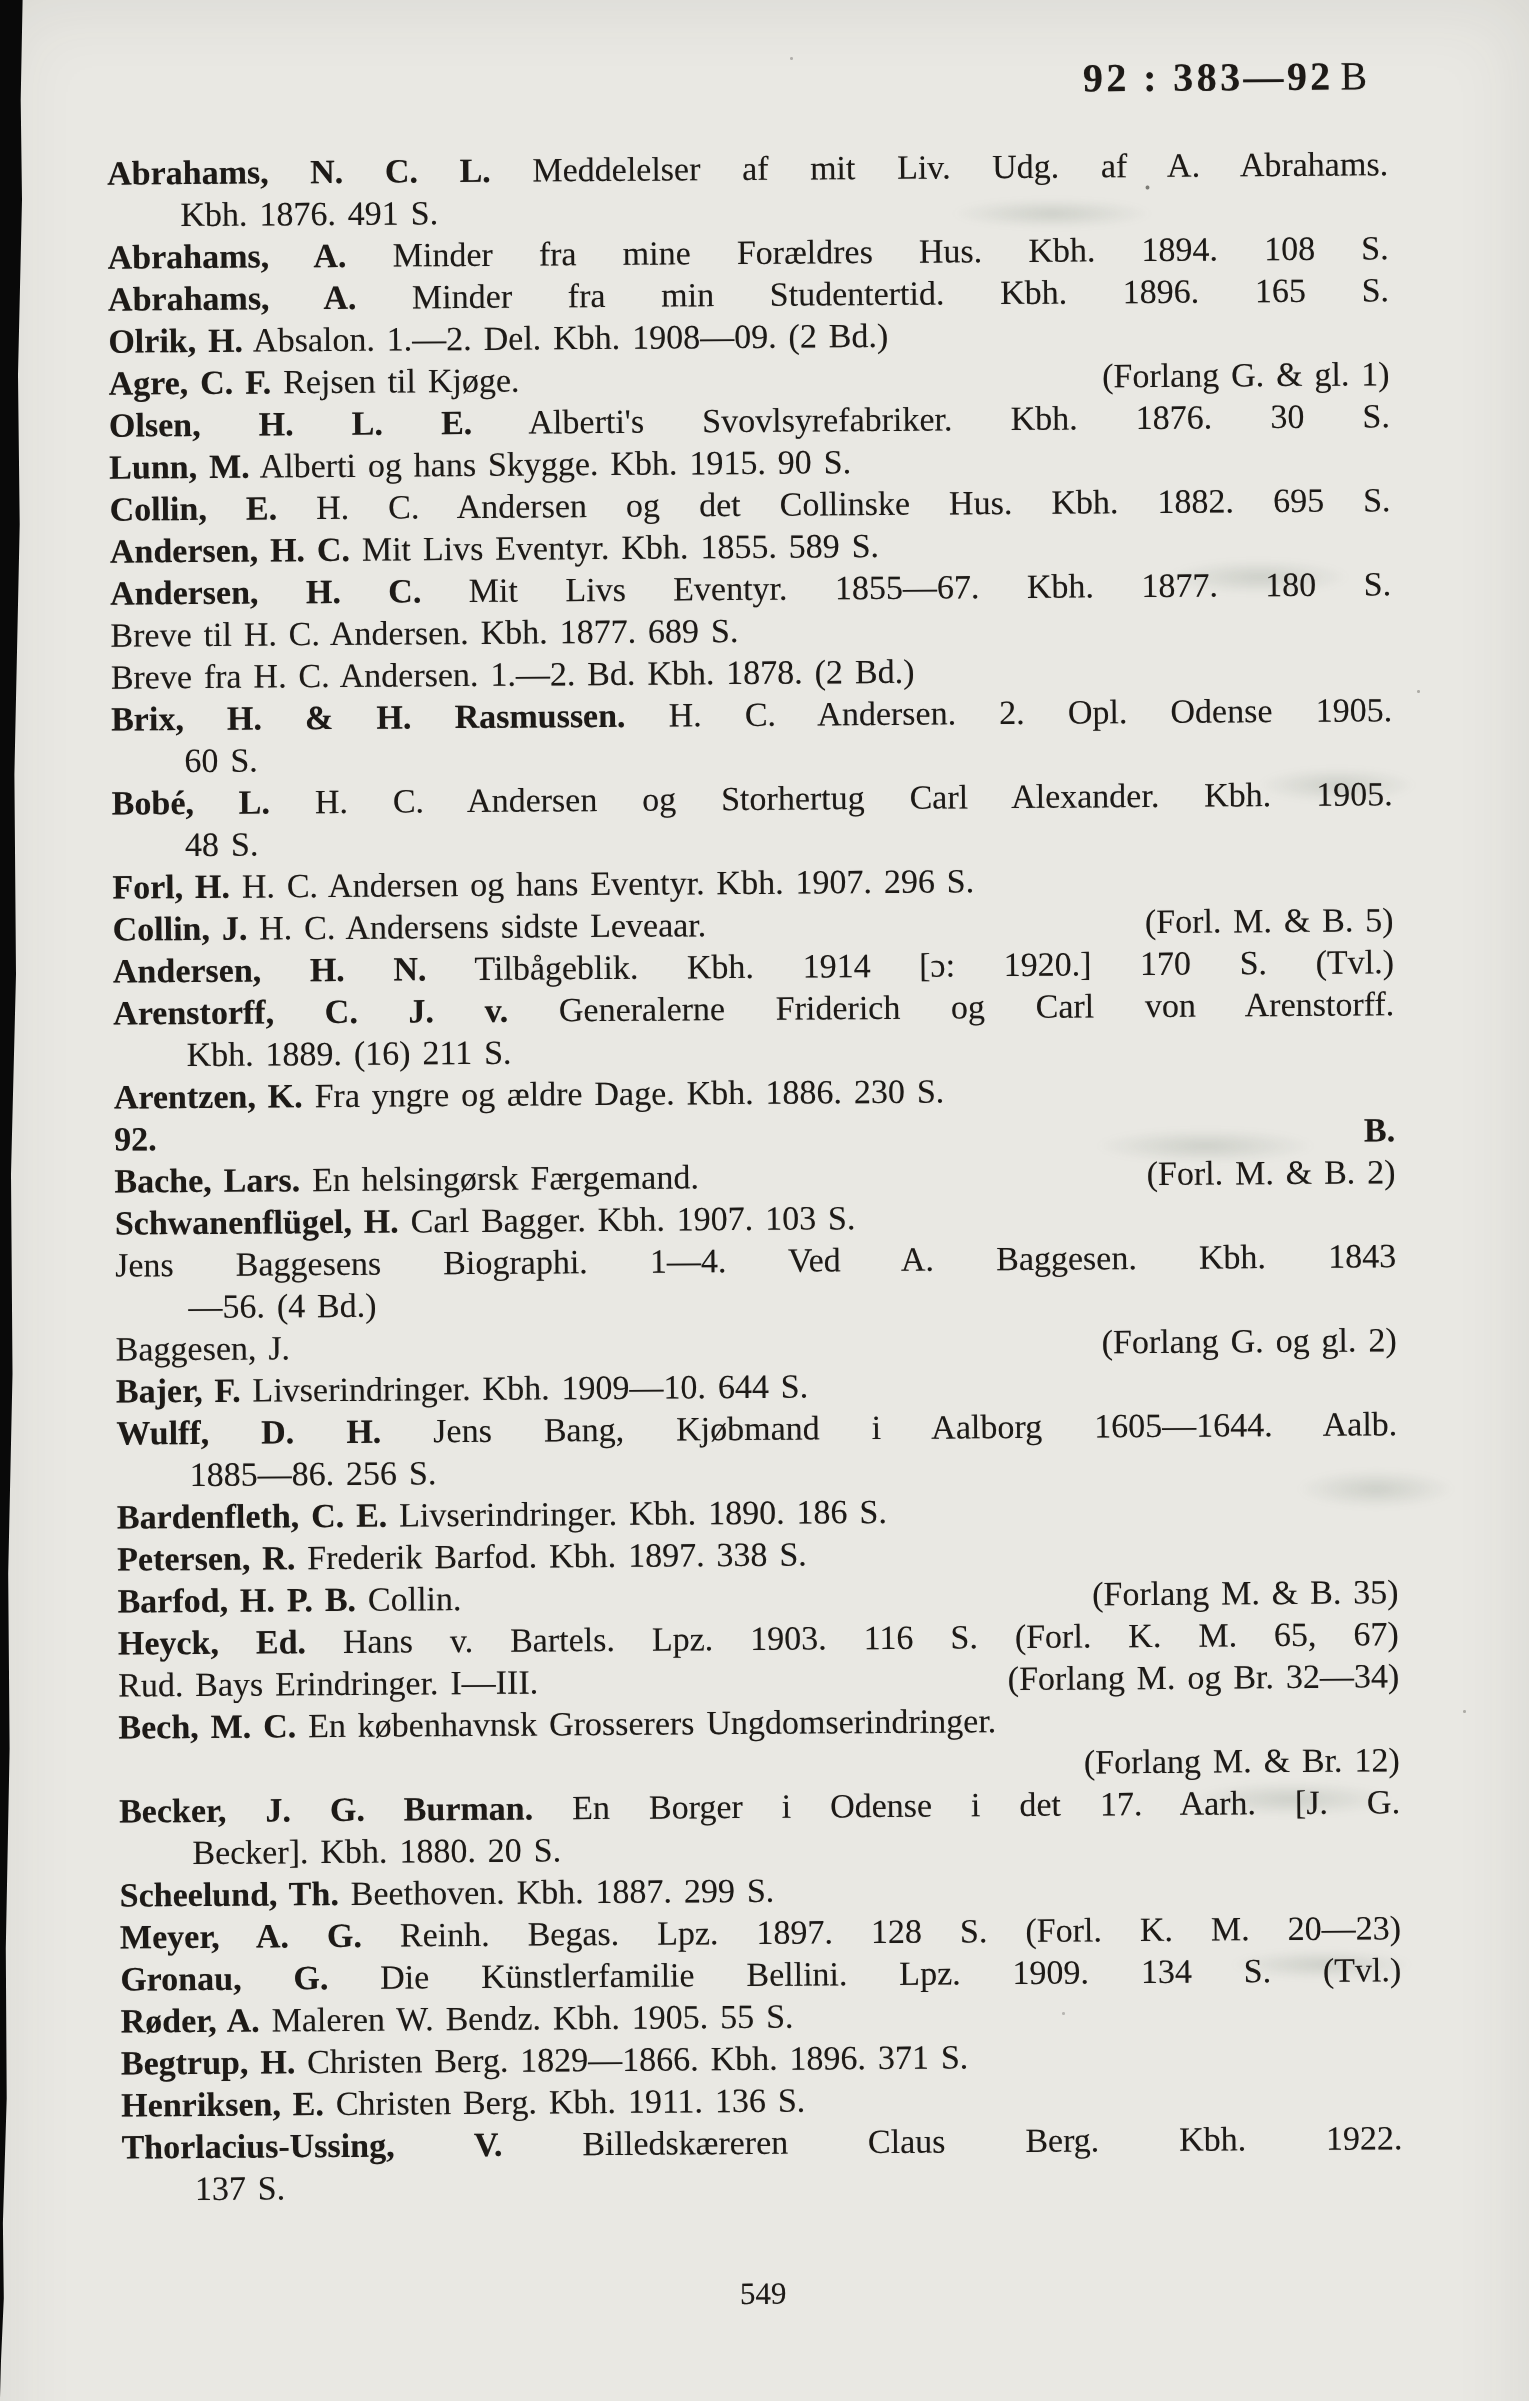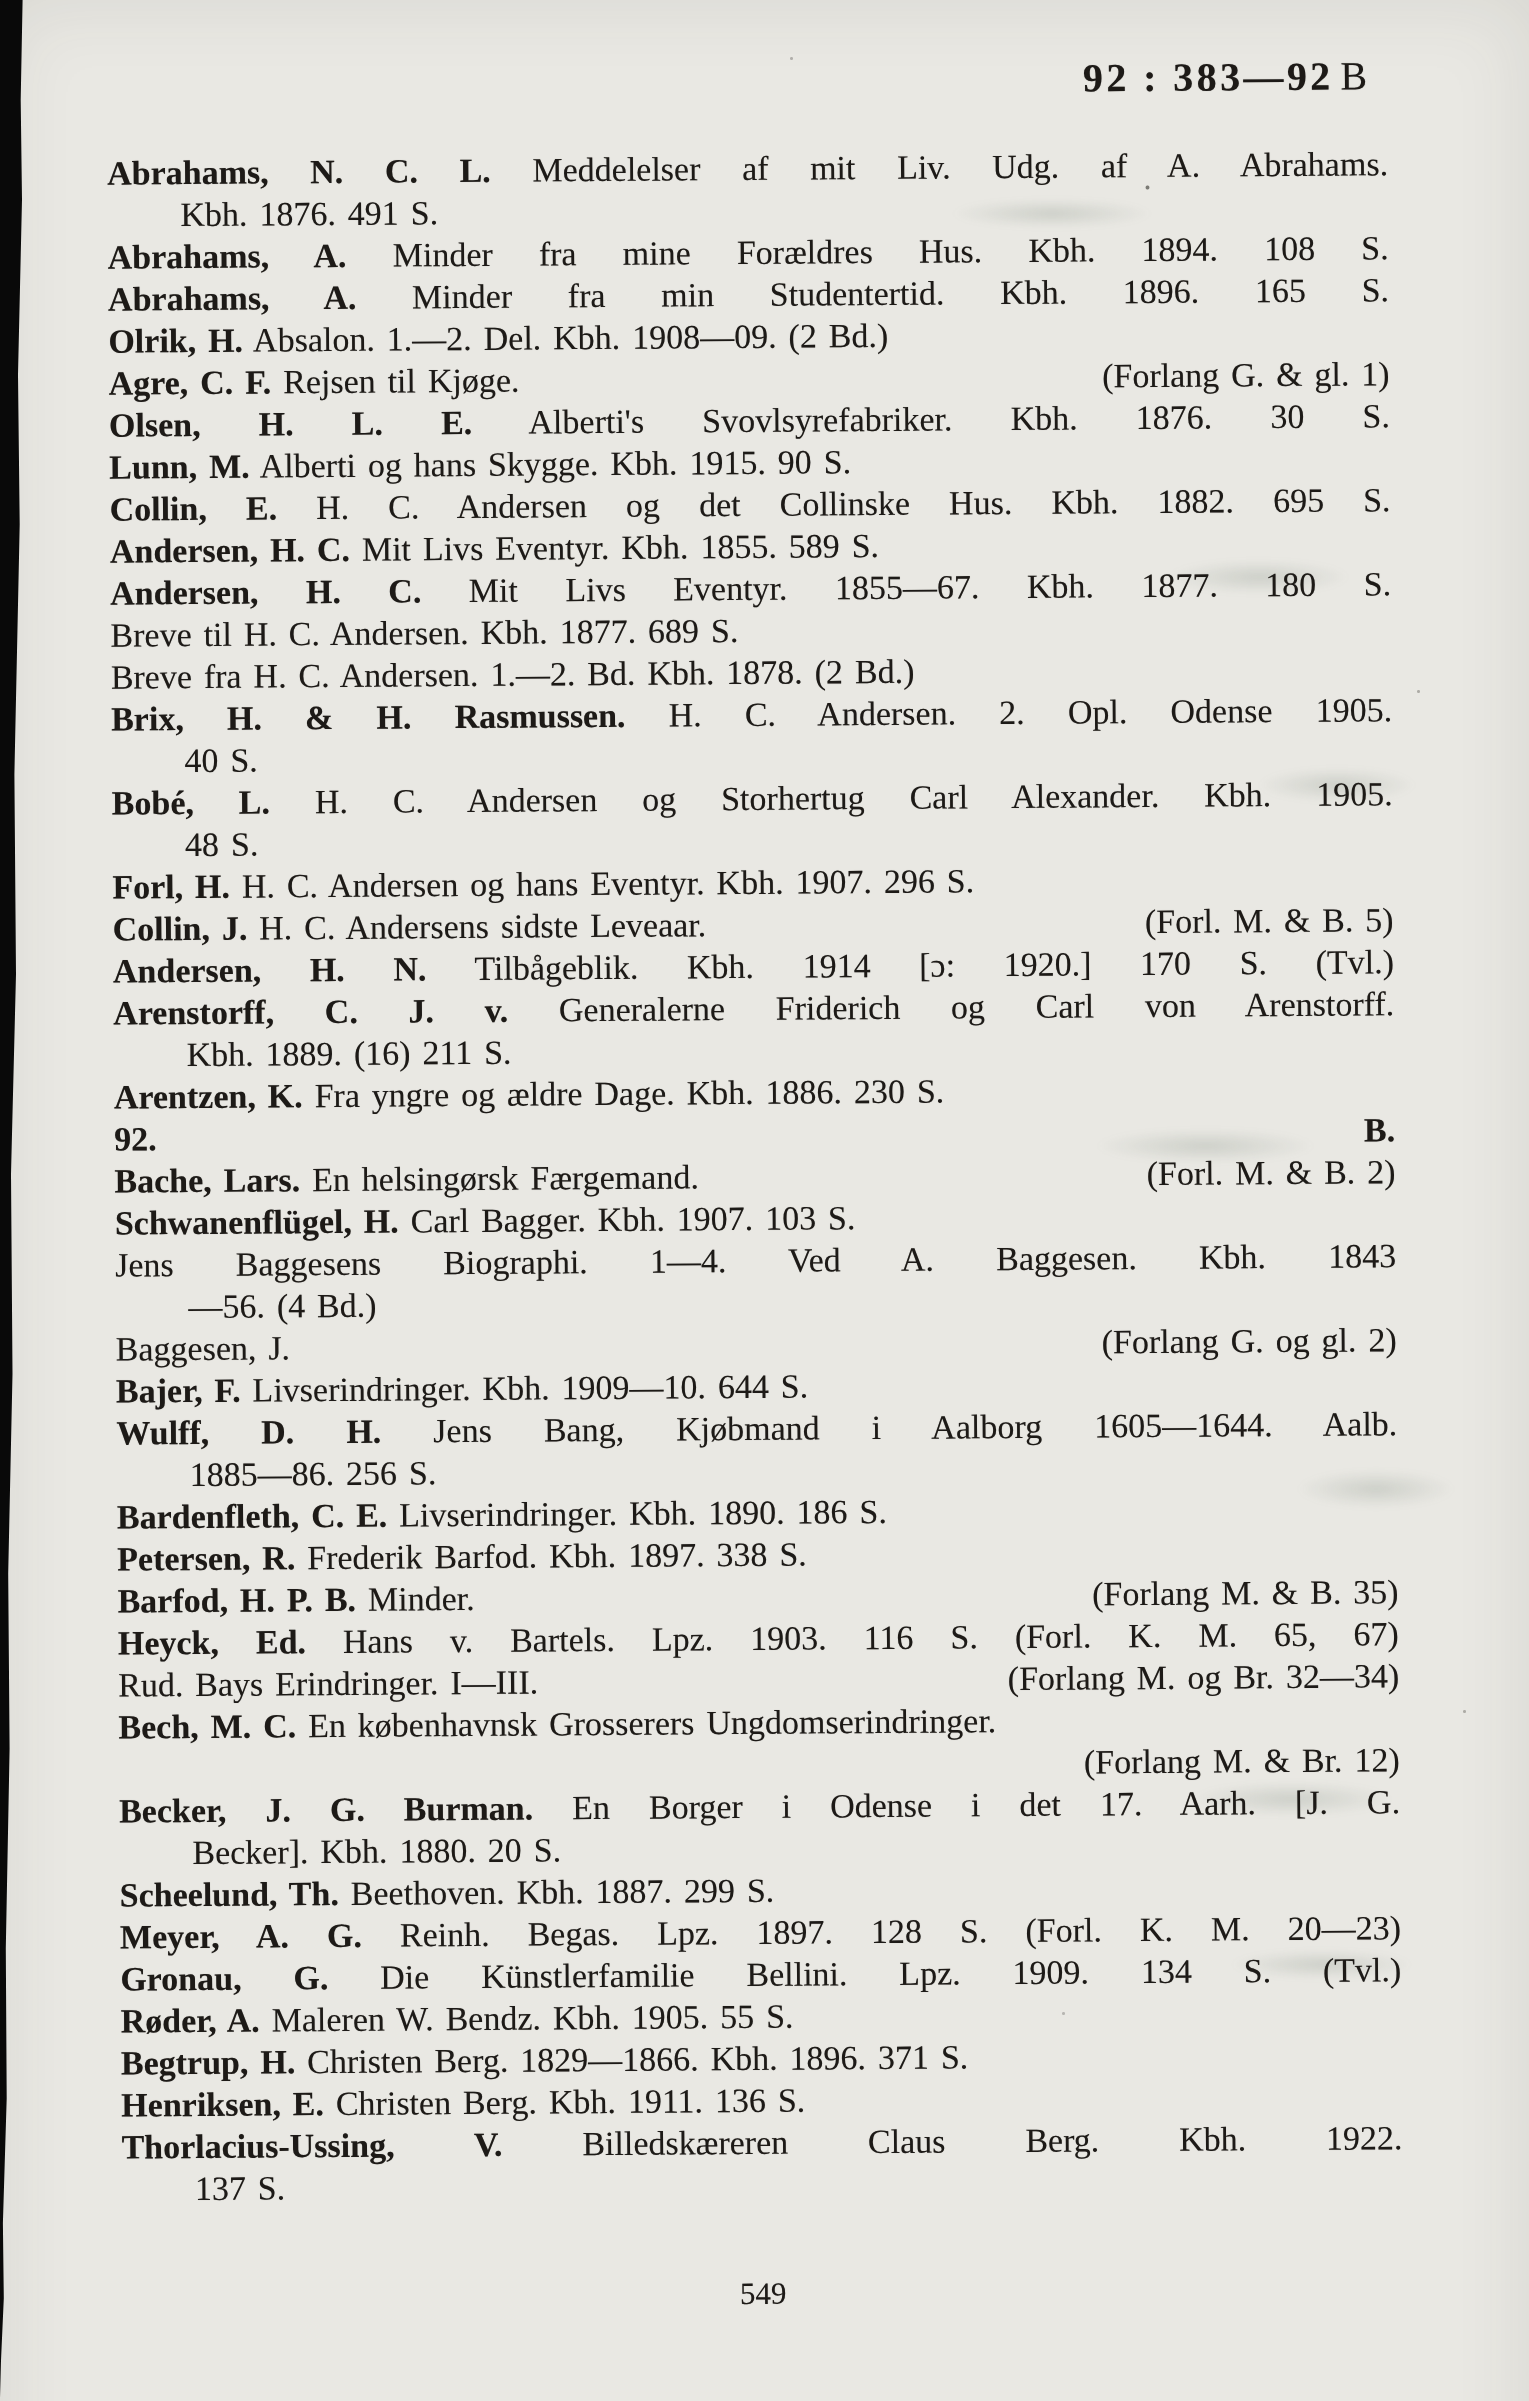"40 S." span { text: 40 -> 60 }
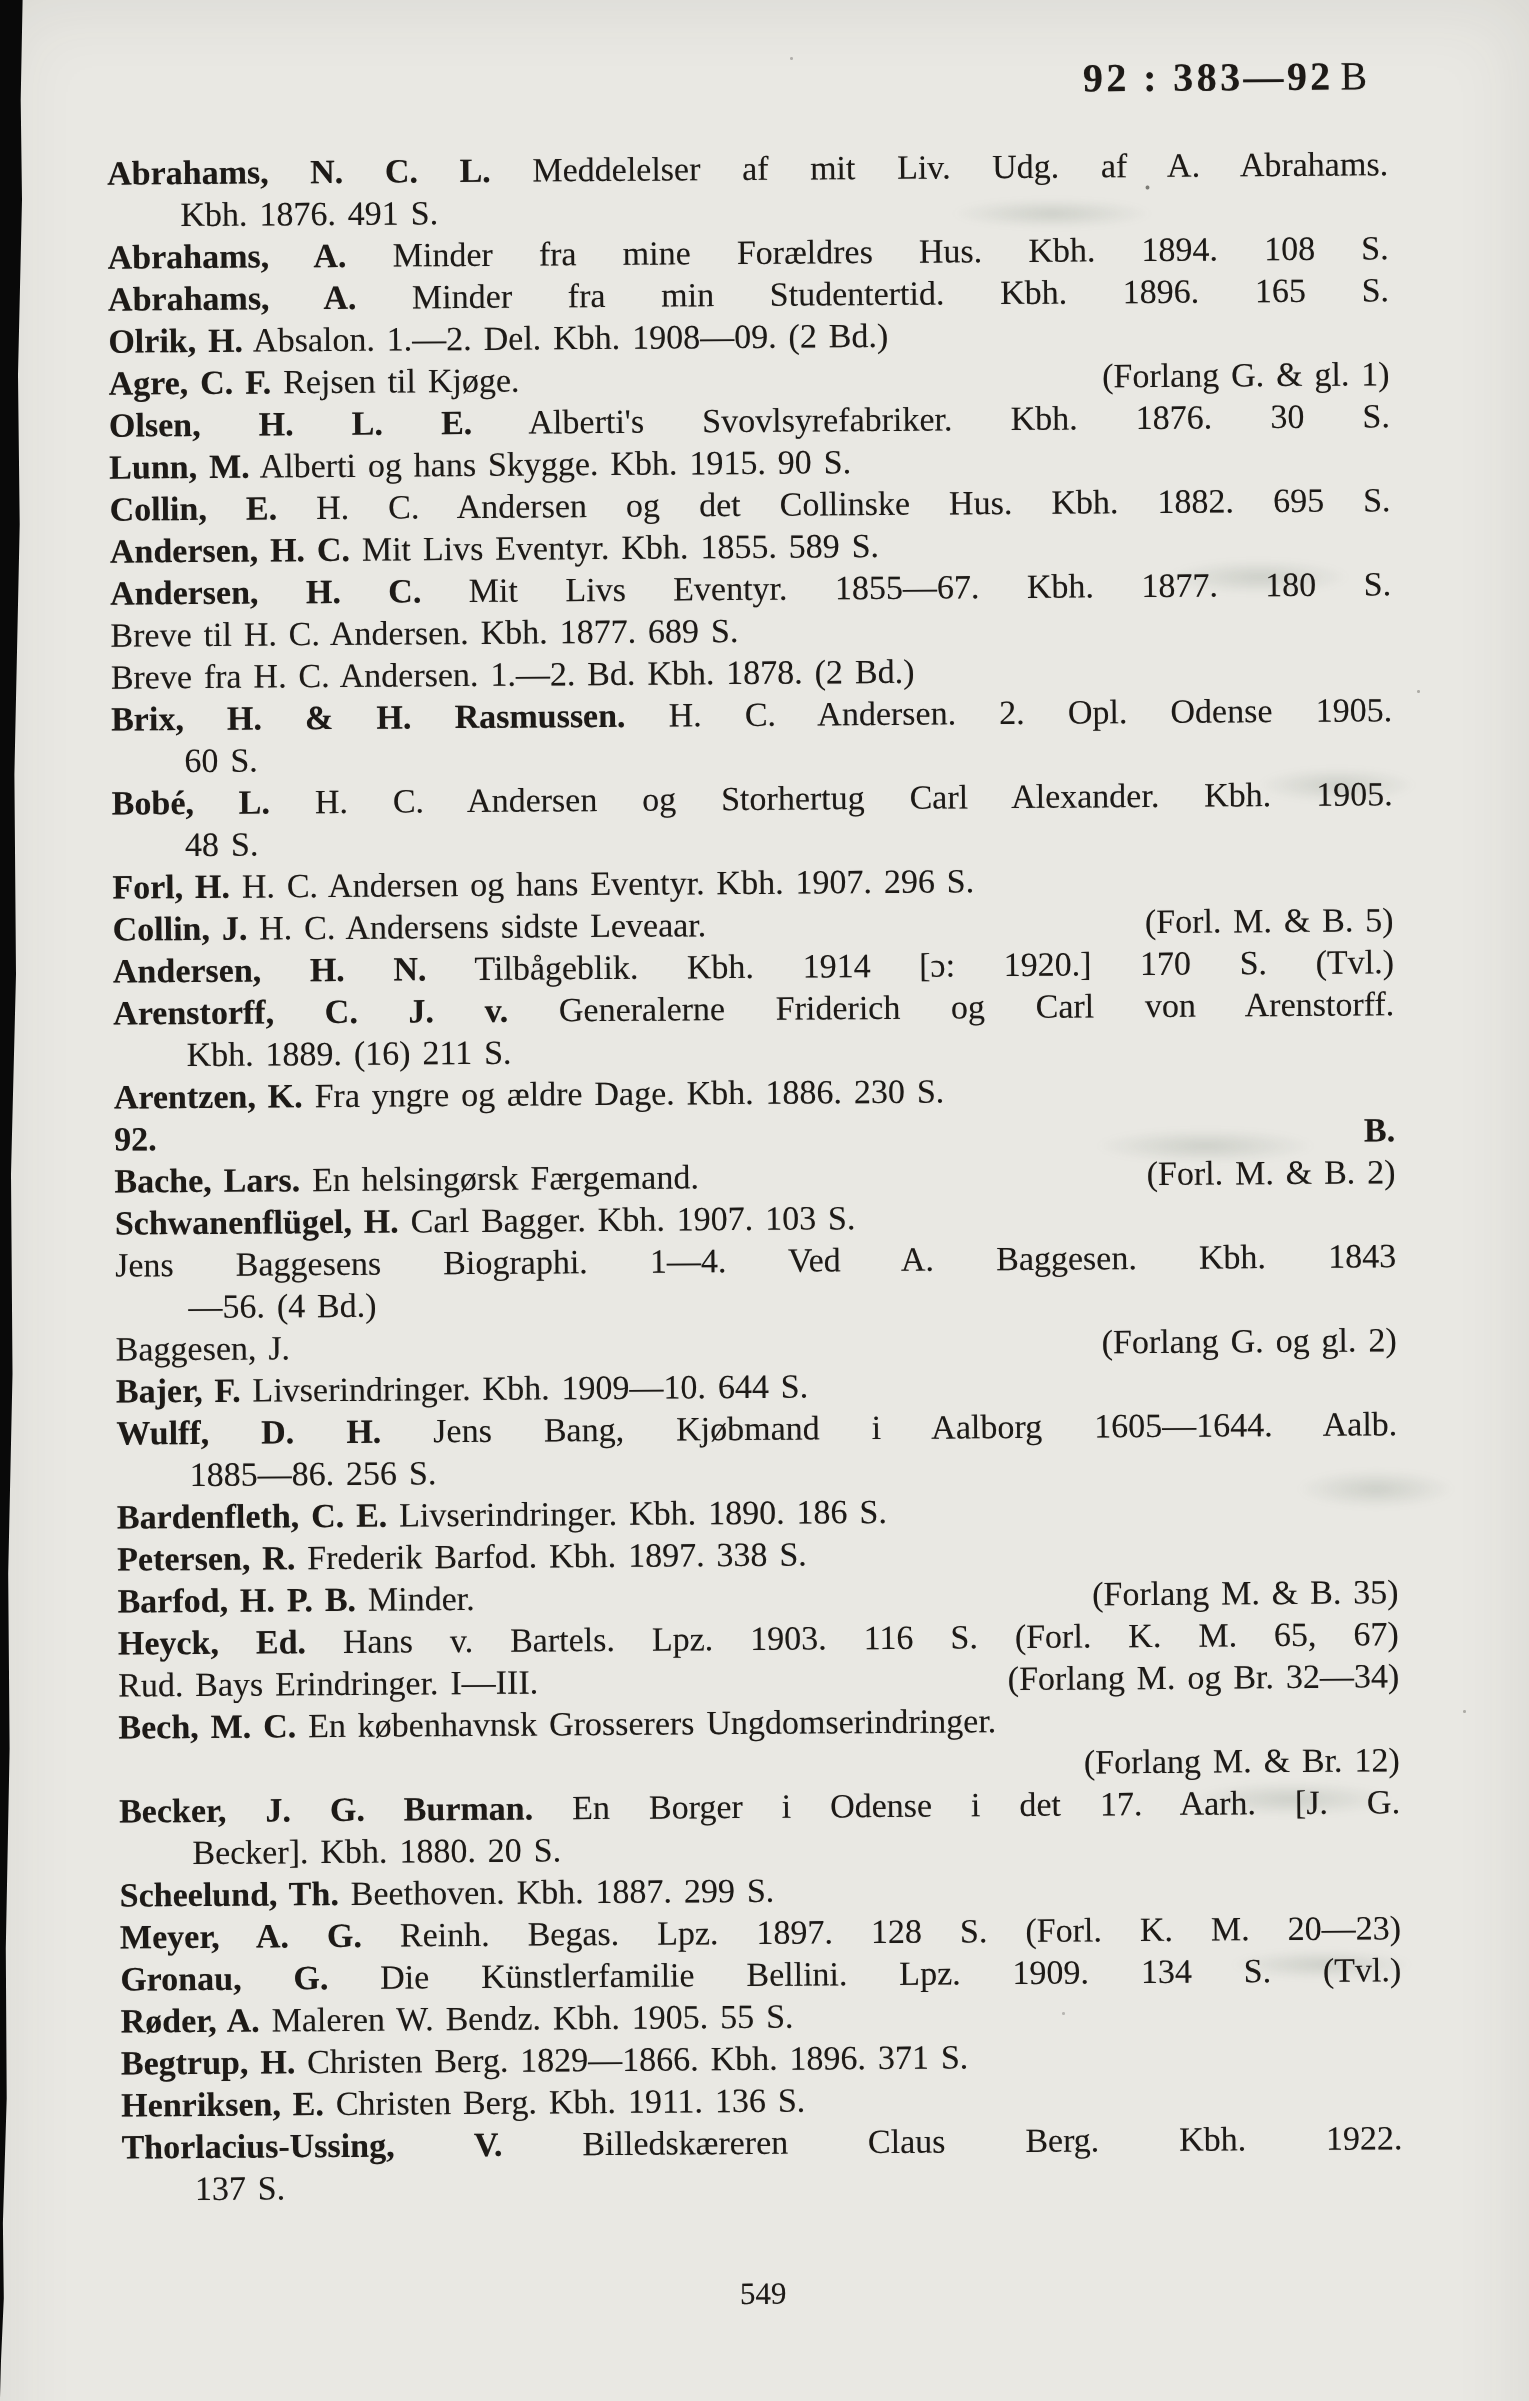"Minder." span { text: Minder -> Collin }
